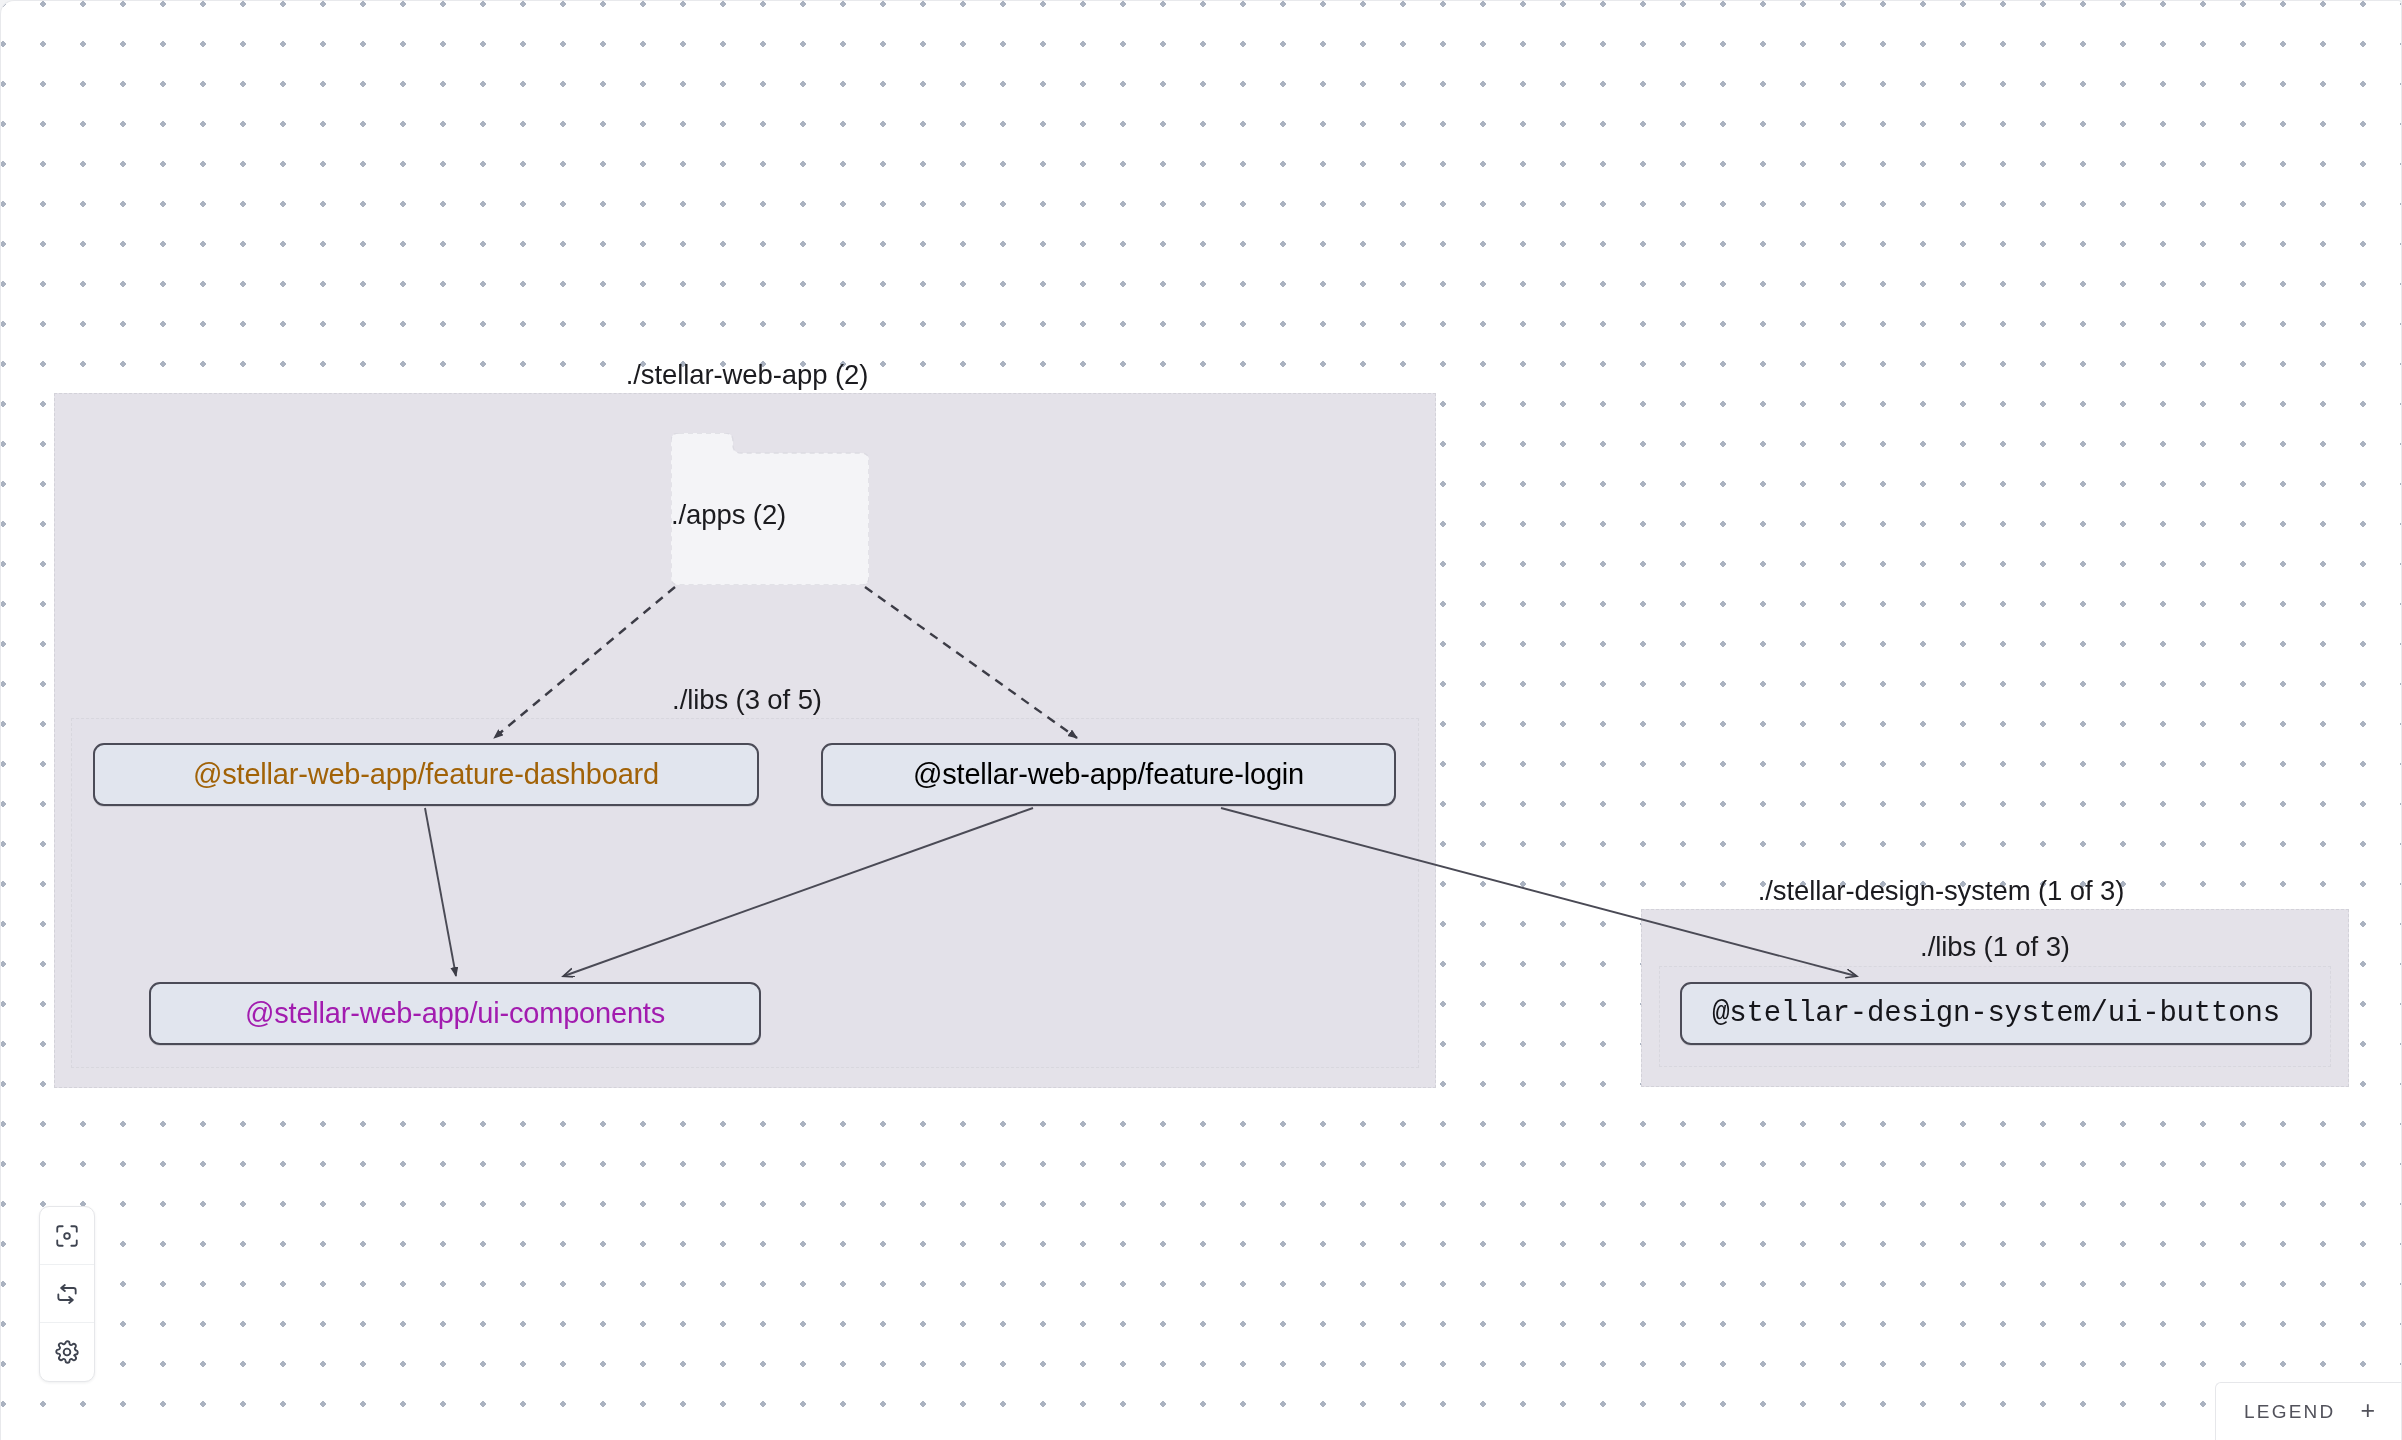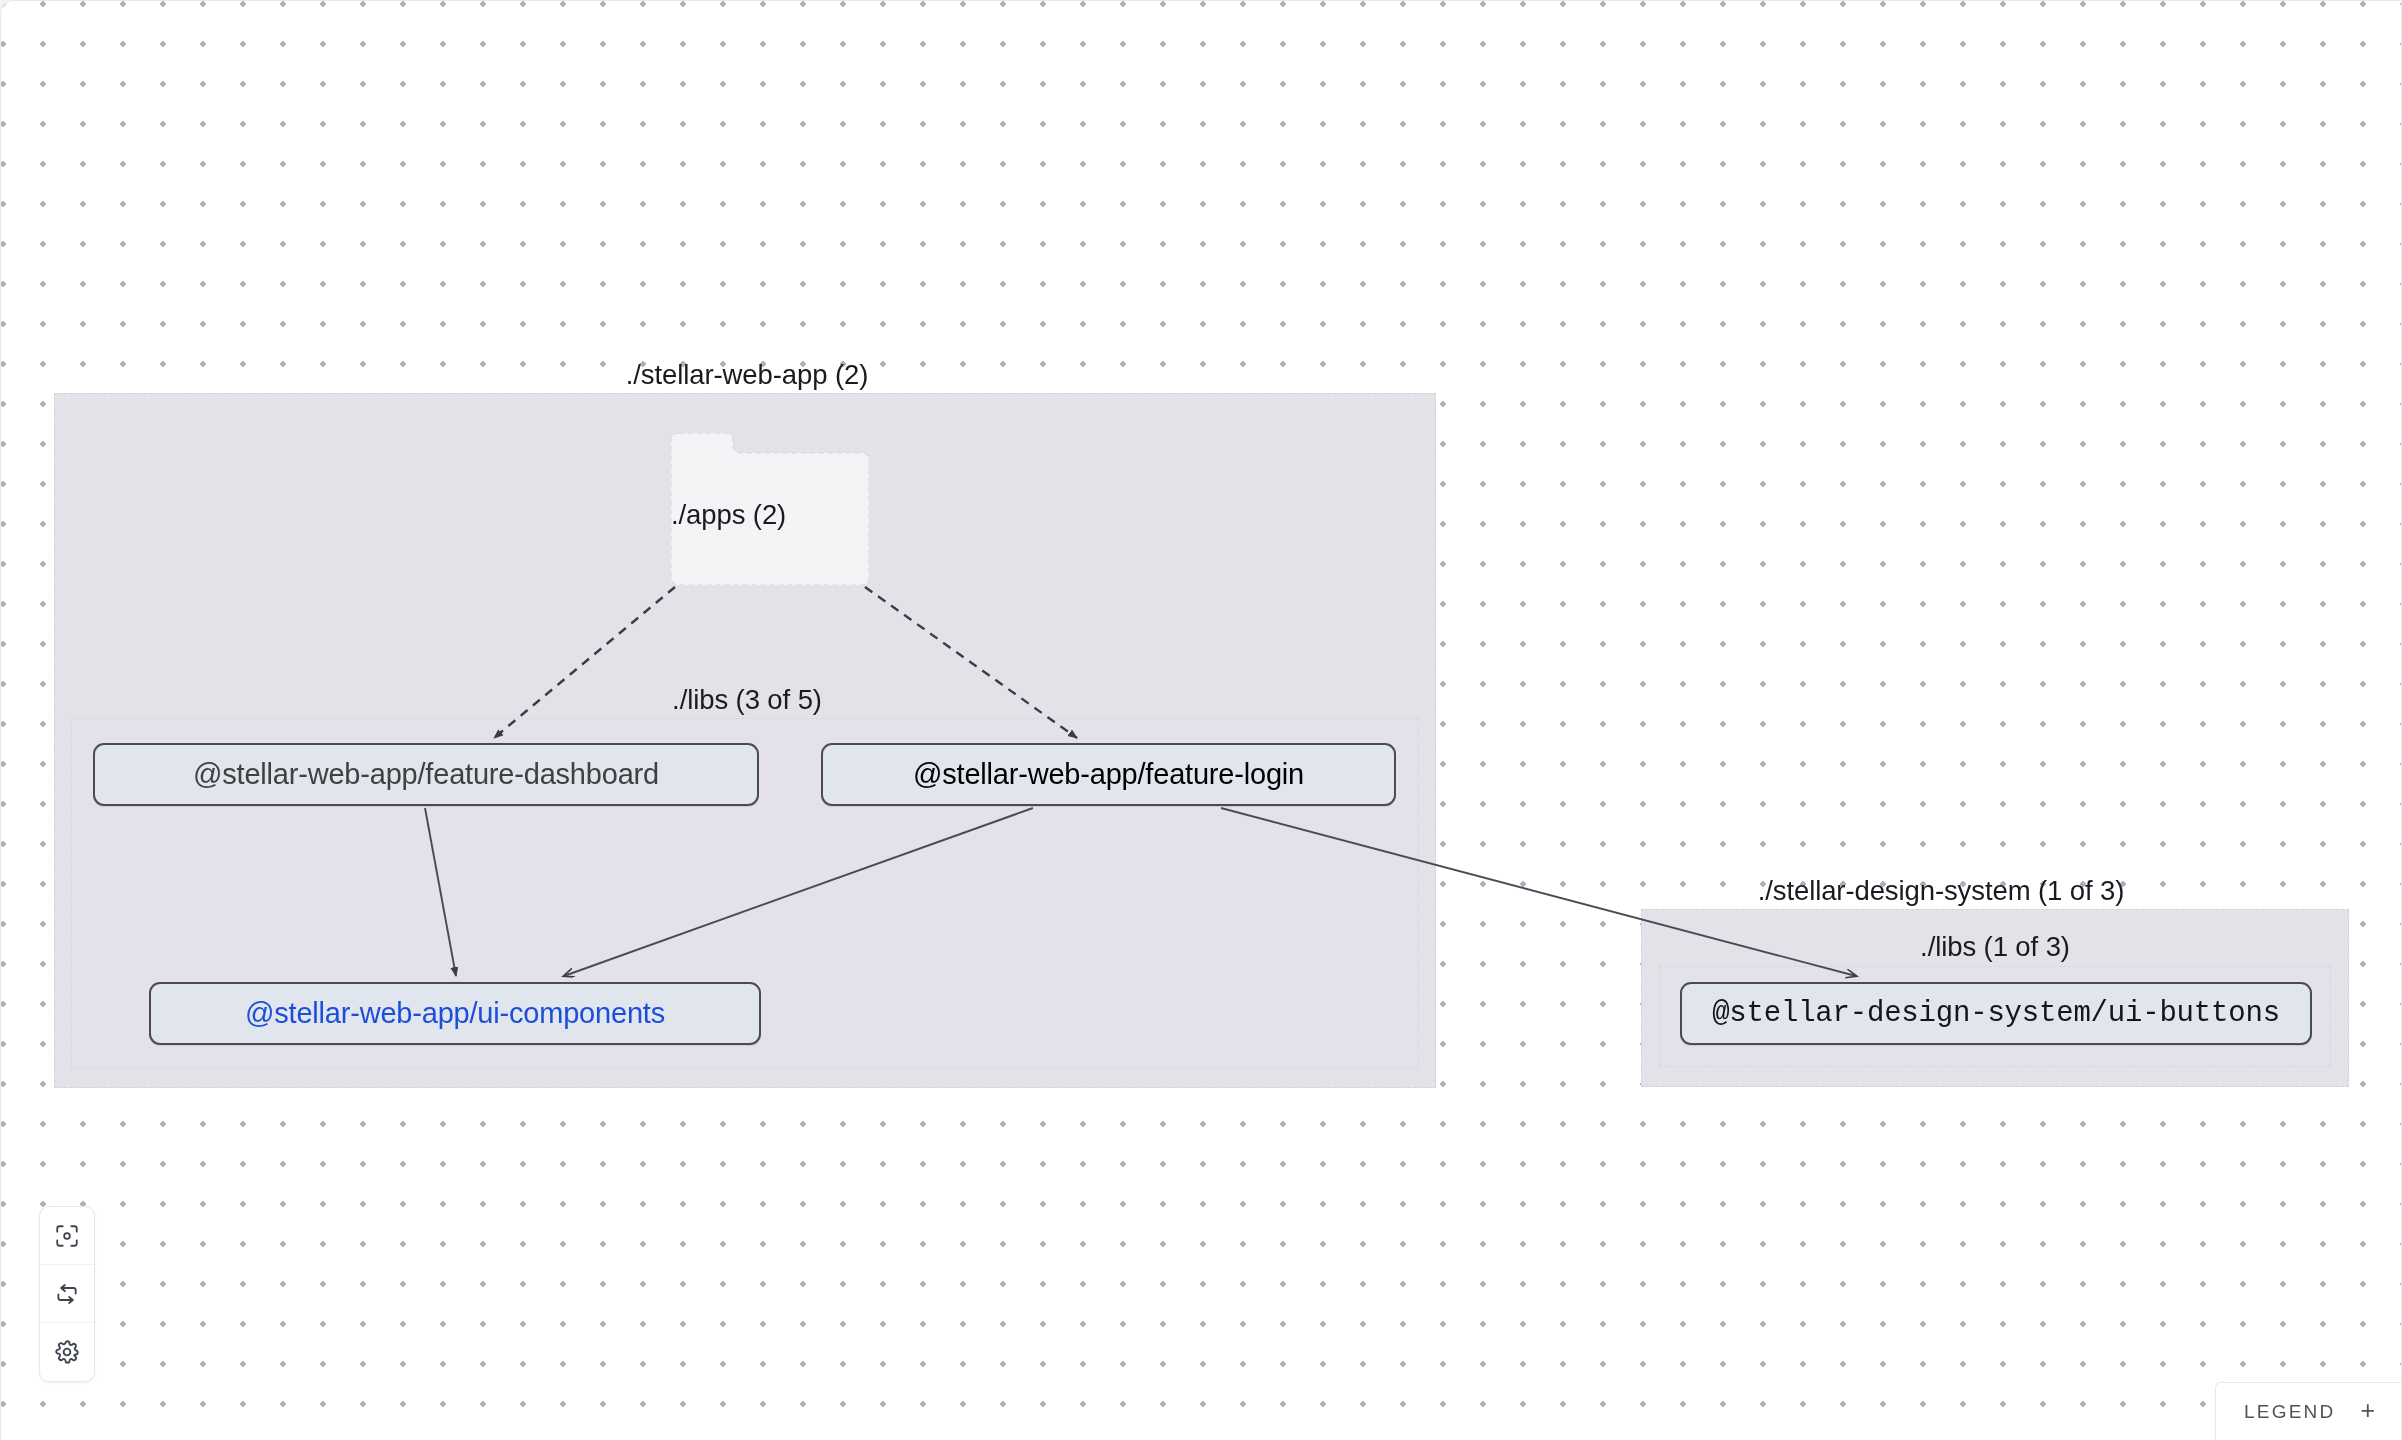"@stellar-web-app/feature-dashboard" span.node-label { color: #404040 -> #a16207 }
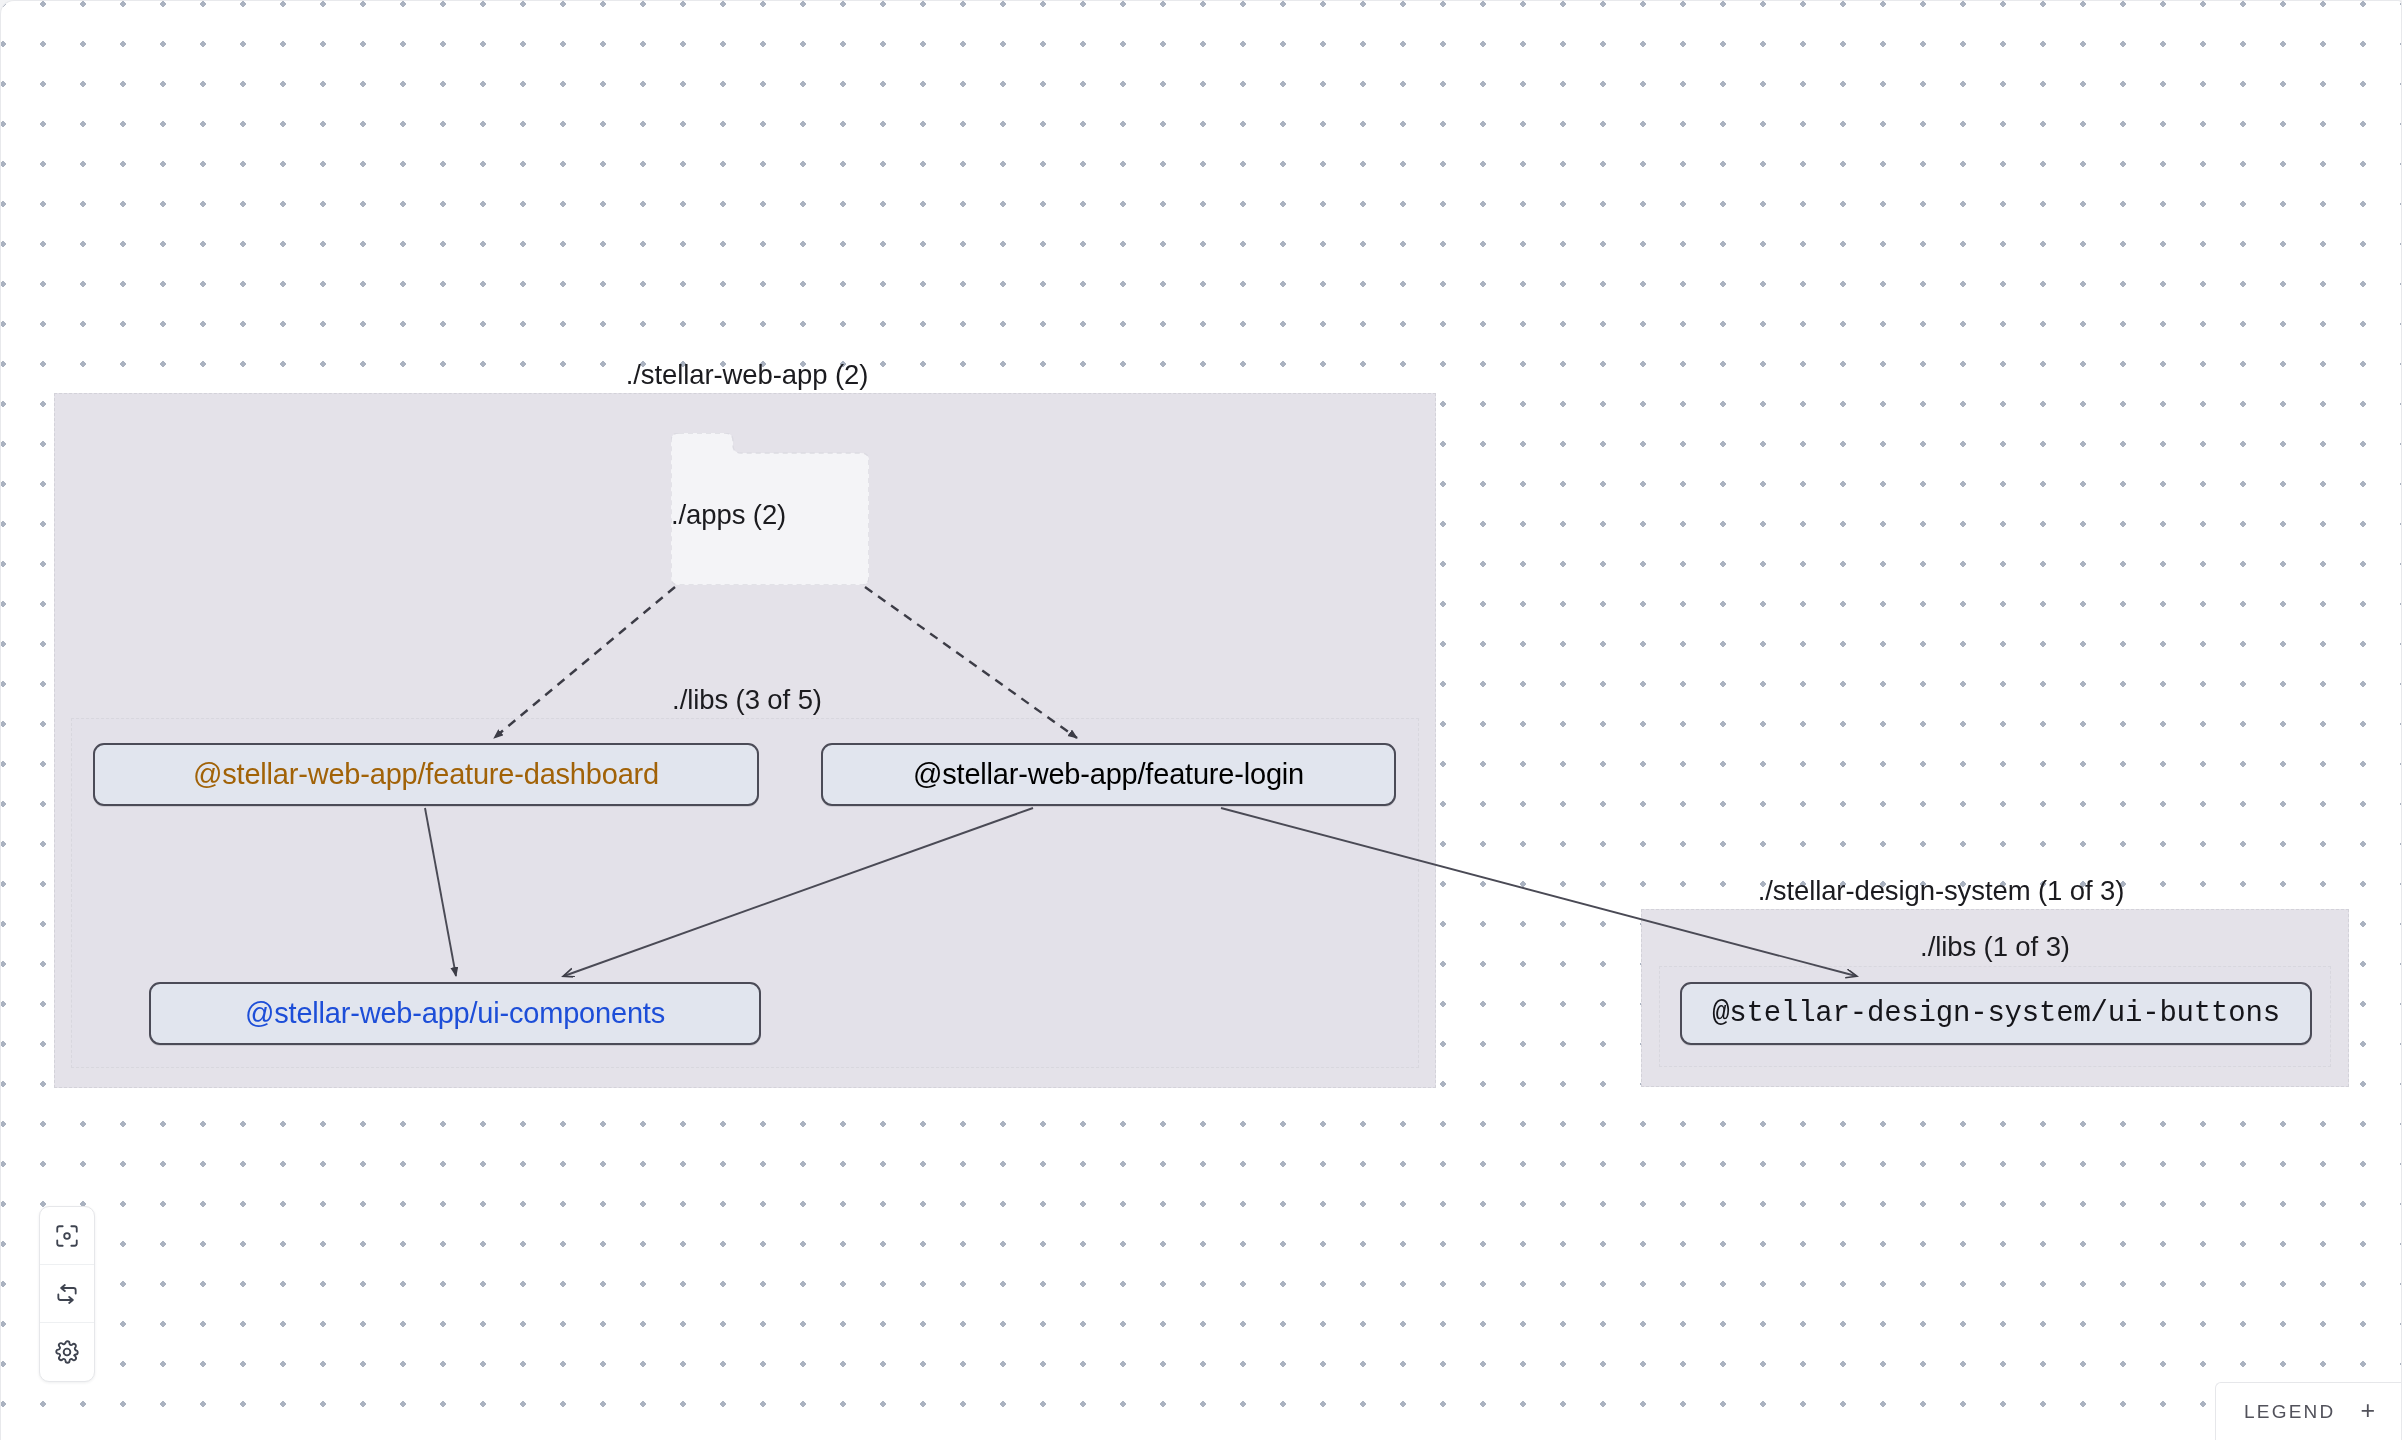"@stellar-web-app/ui-components" span.node-label { color: #1d4ed8 -> #a21caf }
